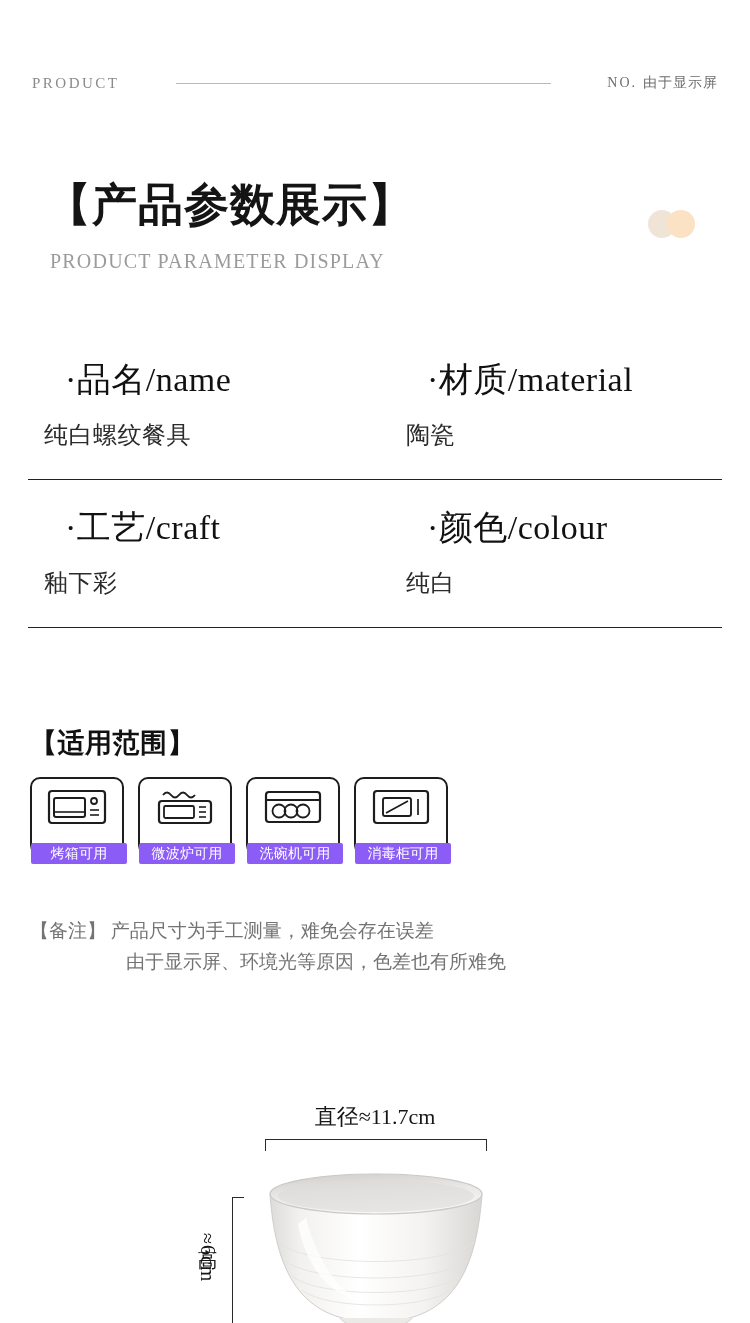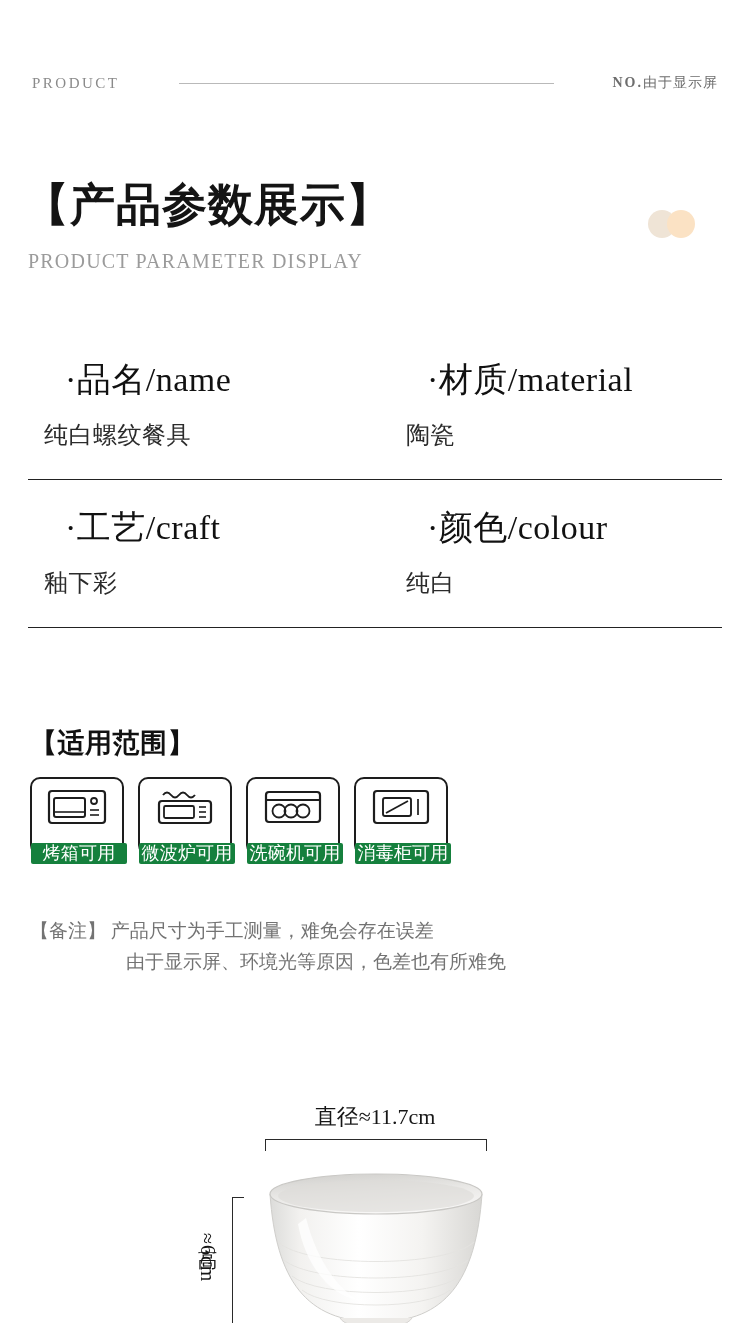"NO." .top-header .label-right .no { font-weight: bold -> none; margin-right: none -> 6px }
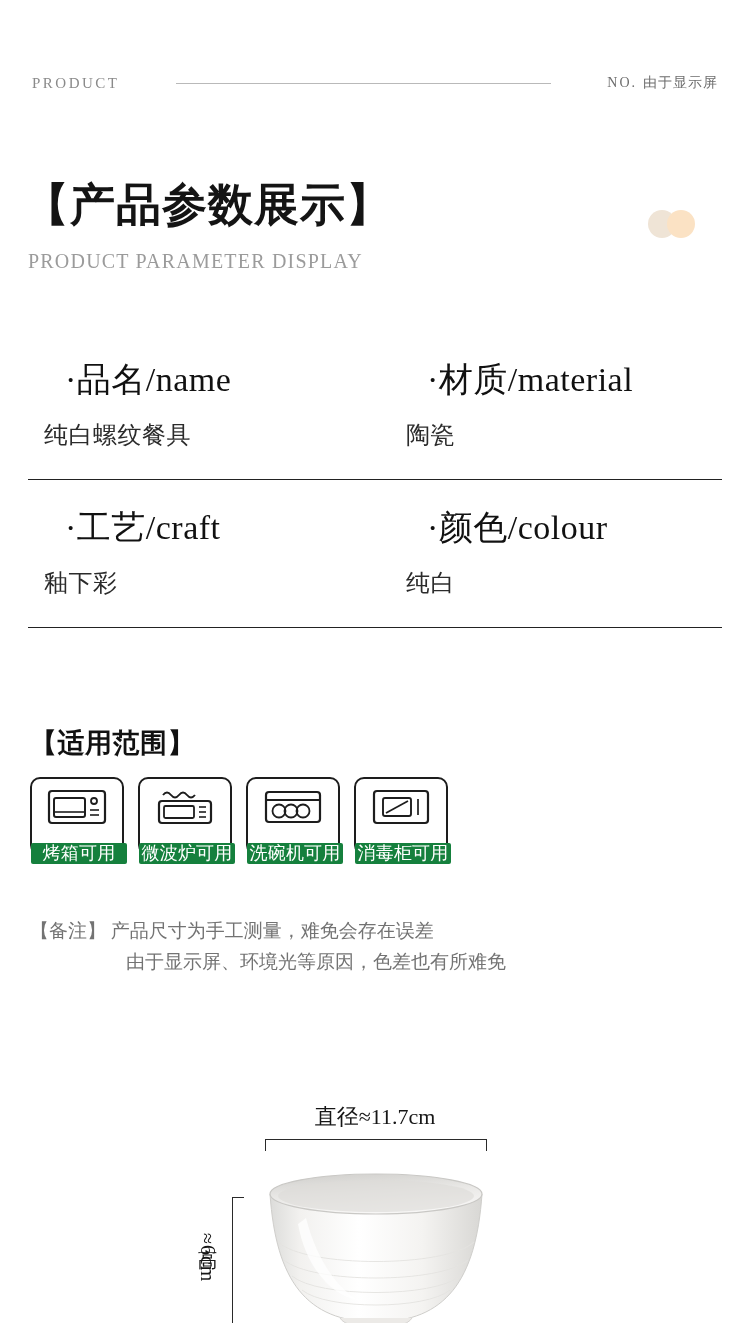"【产品参数展示】" .title-block { left: 24px -> 46px }
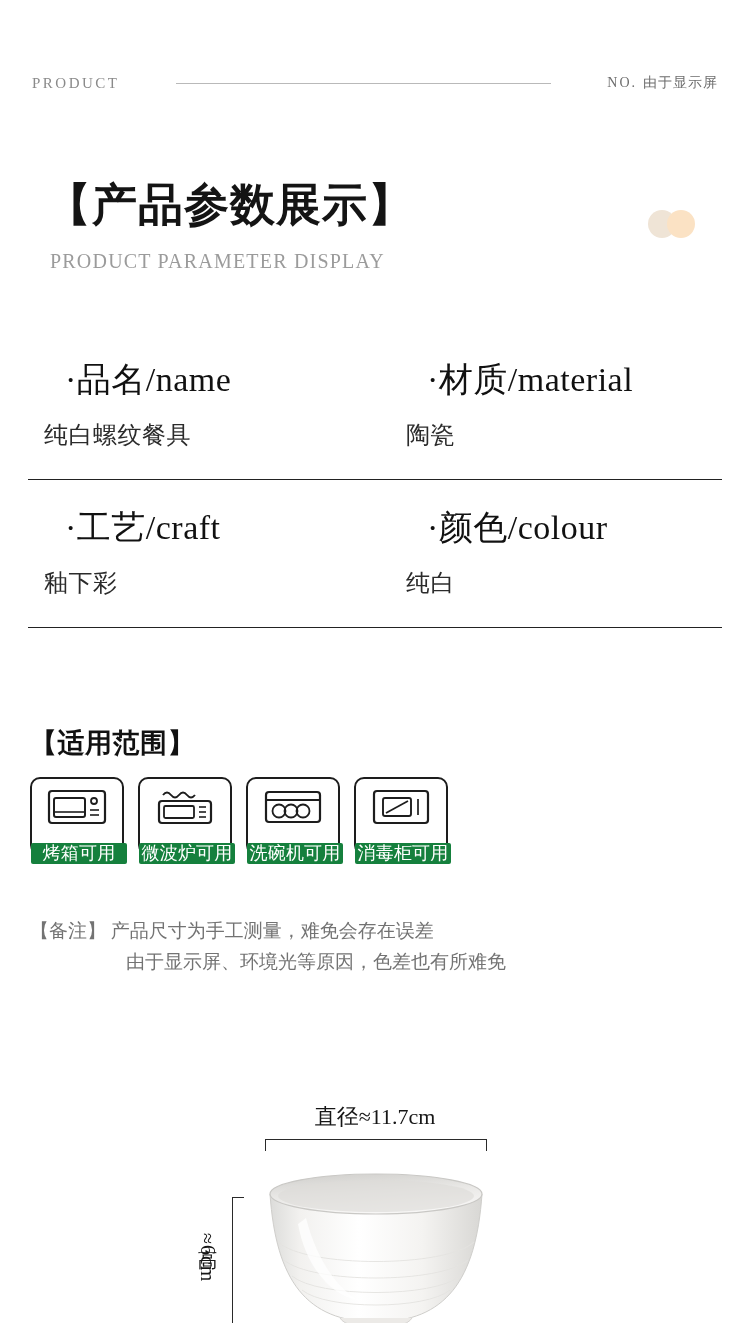"烤箱可用" .icon-card .cap { background: #15803d -> #8b5cf6; font-size: 18px -> 14px }
